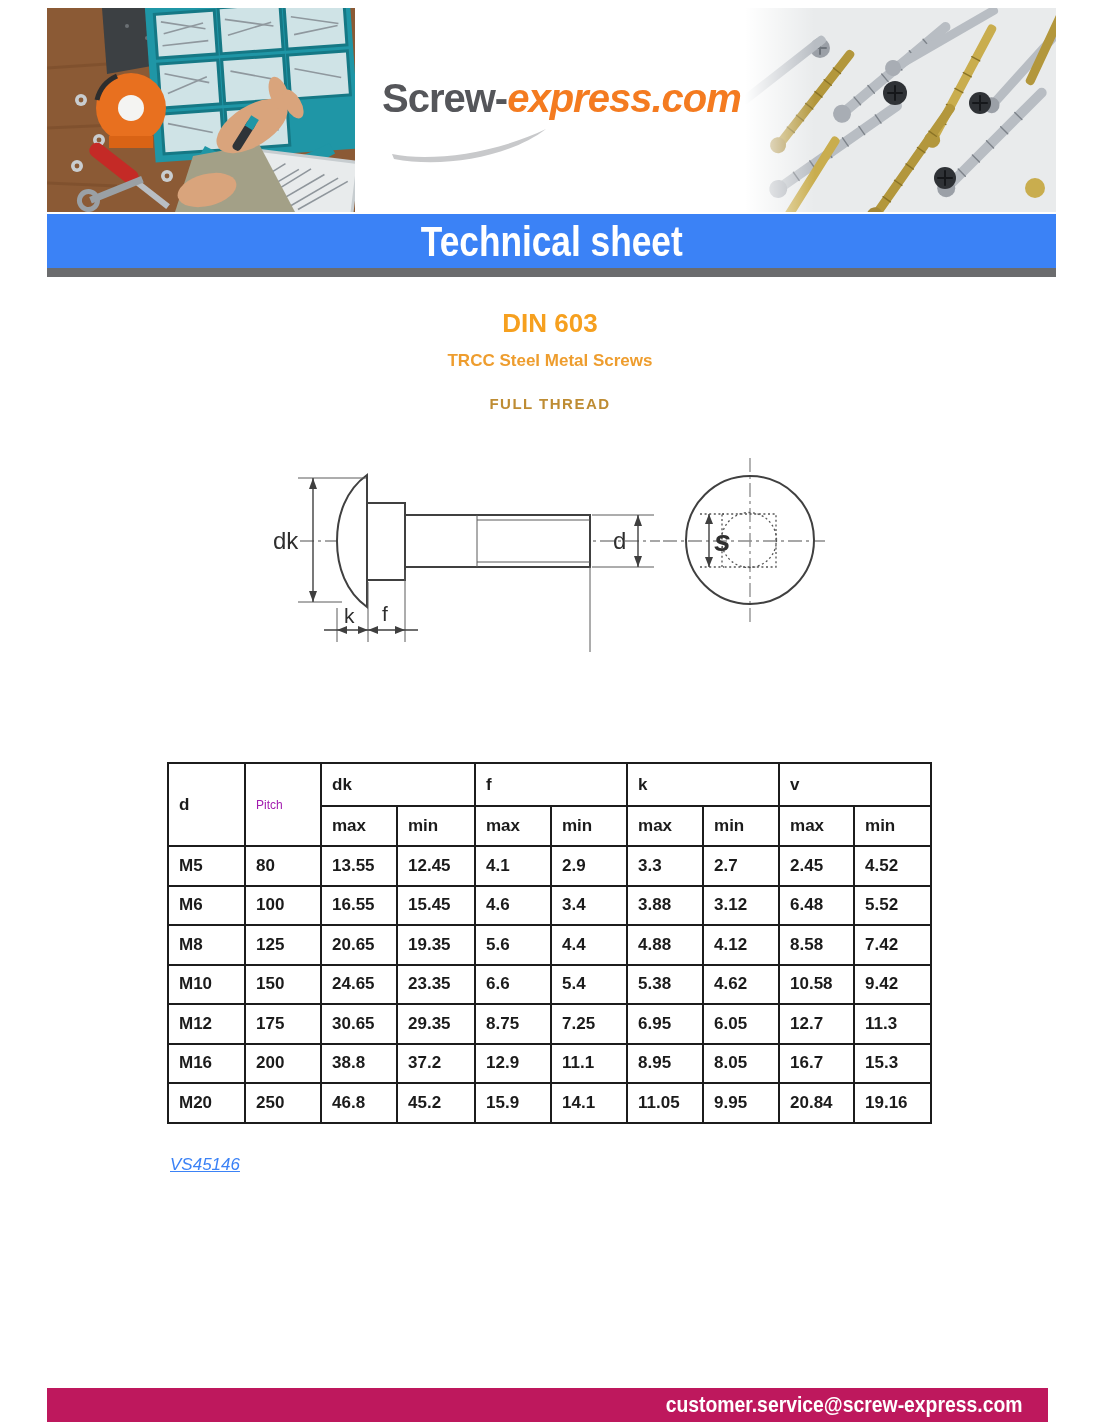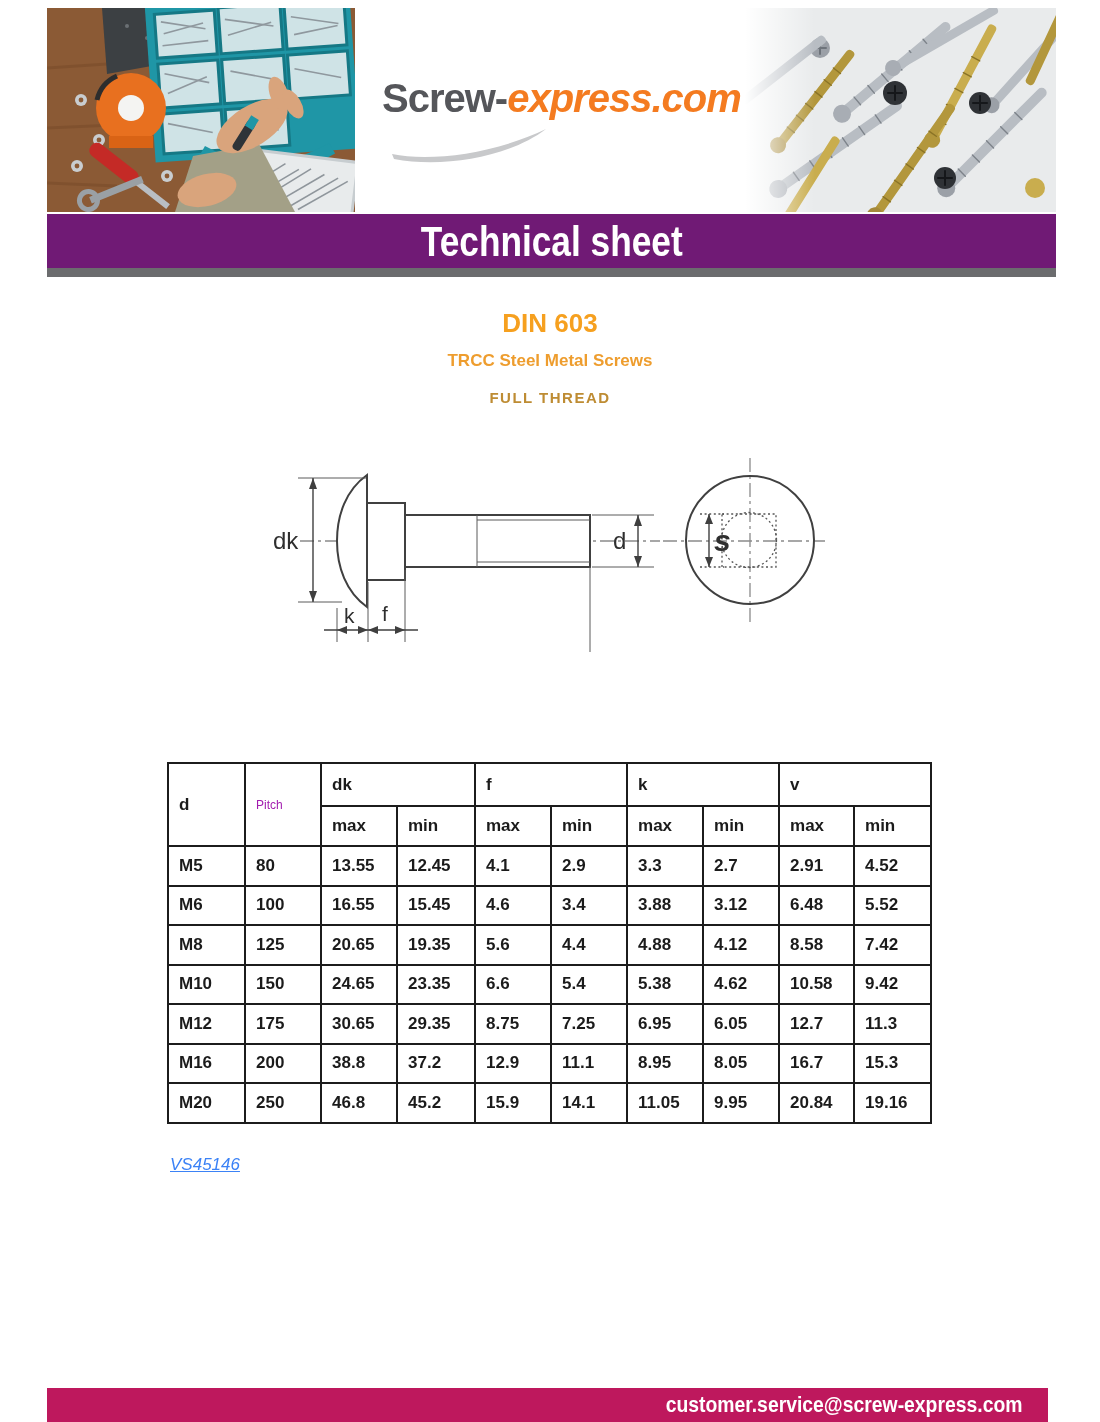"Technical sheet" .banner { background: #701a75 -> #3b82f6 }
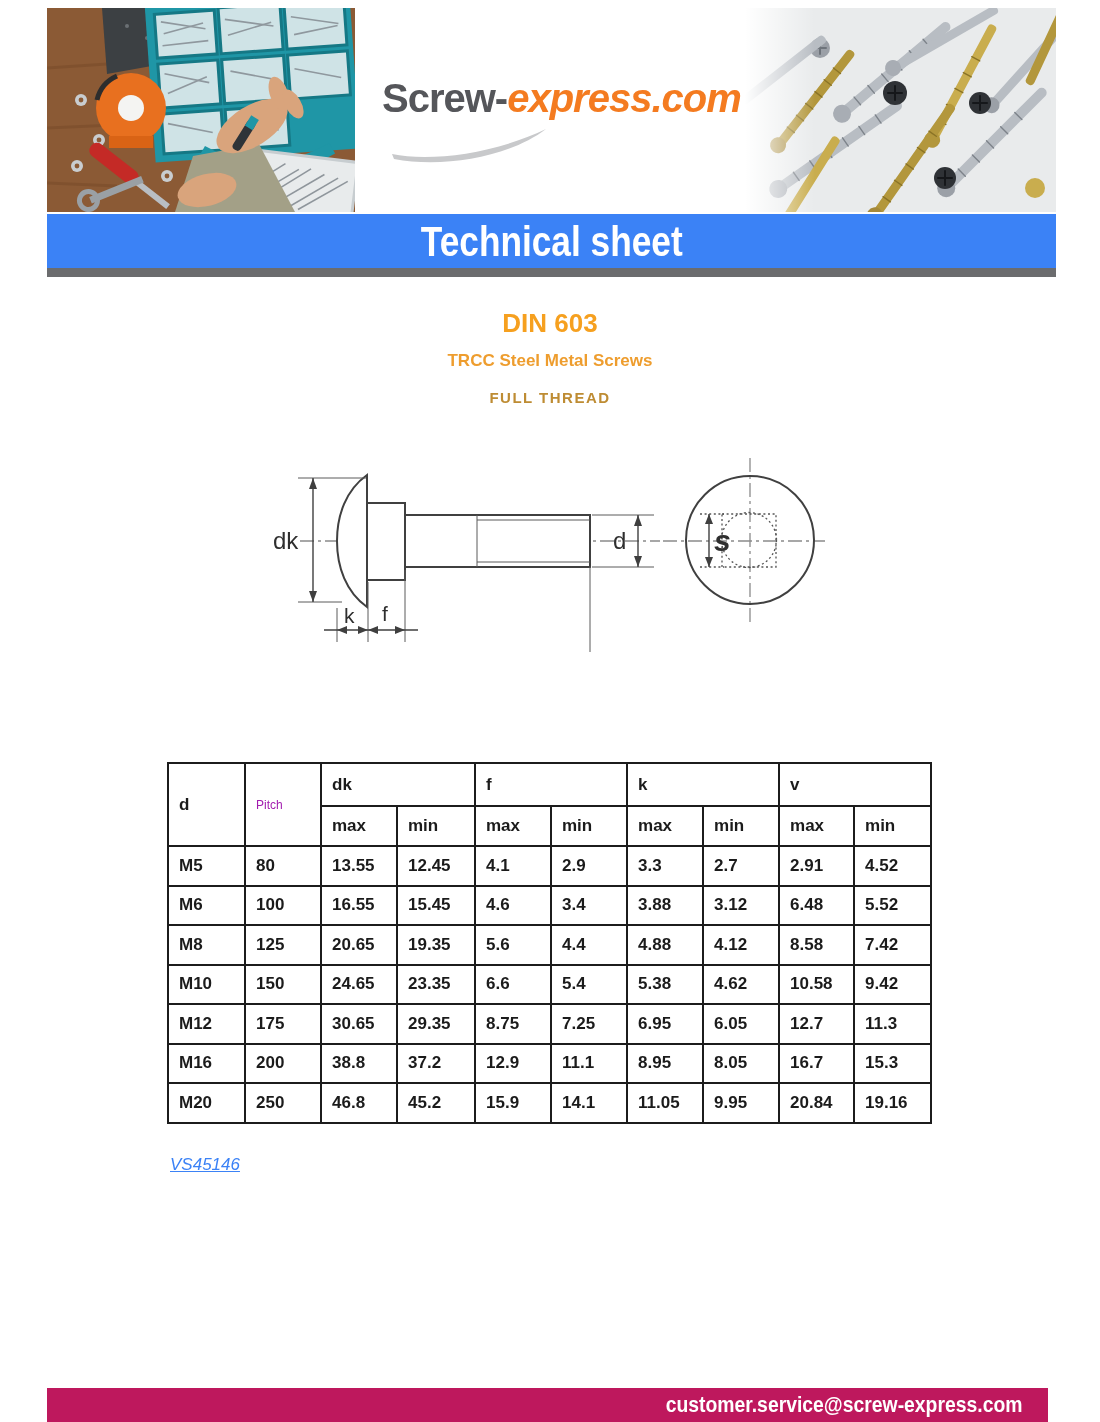"TRCC Steel Metal Screws" .tb-sub { margin: 0 0 18px 0 -> 0 0 24px 0 }
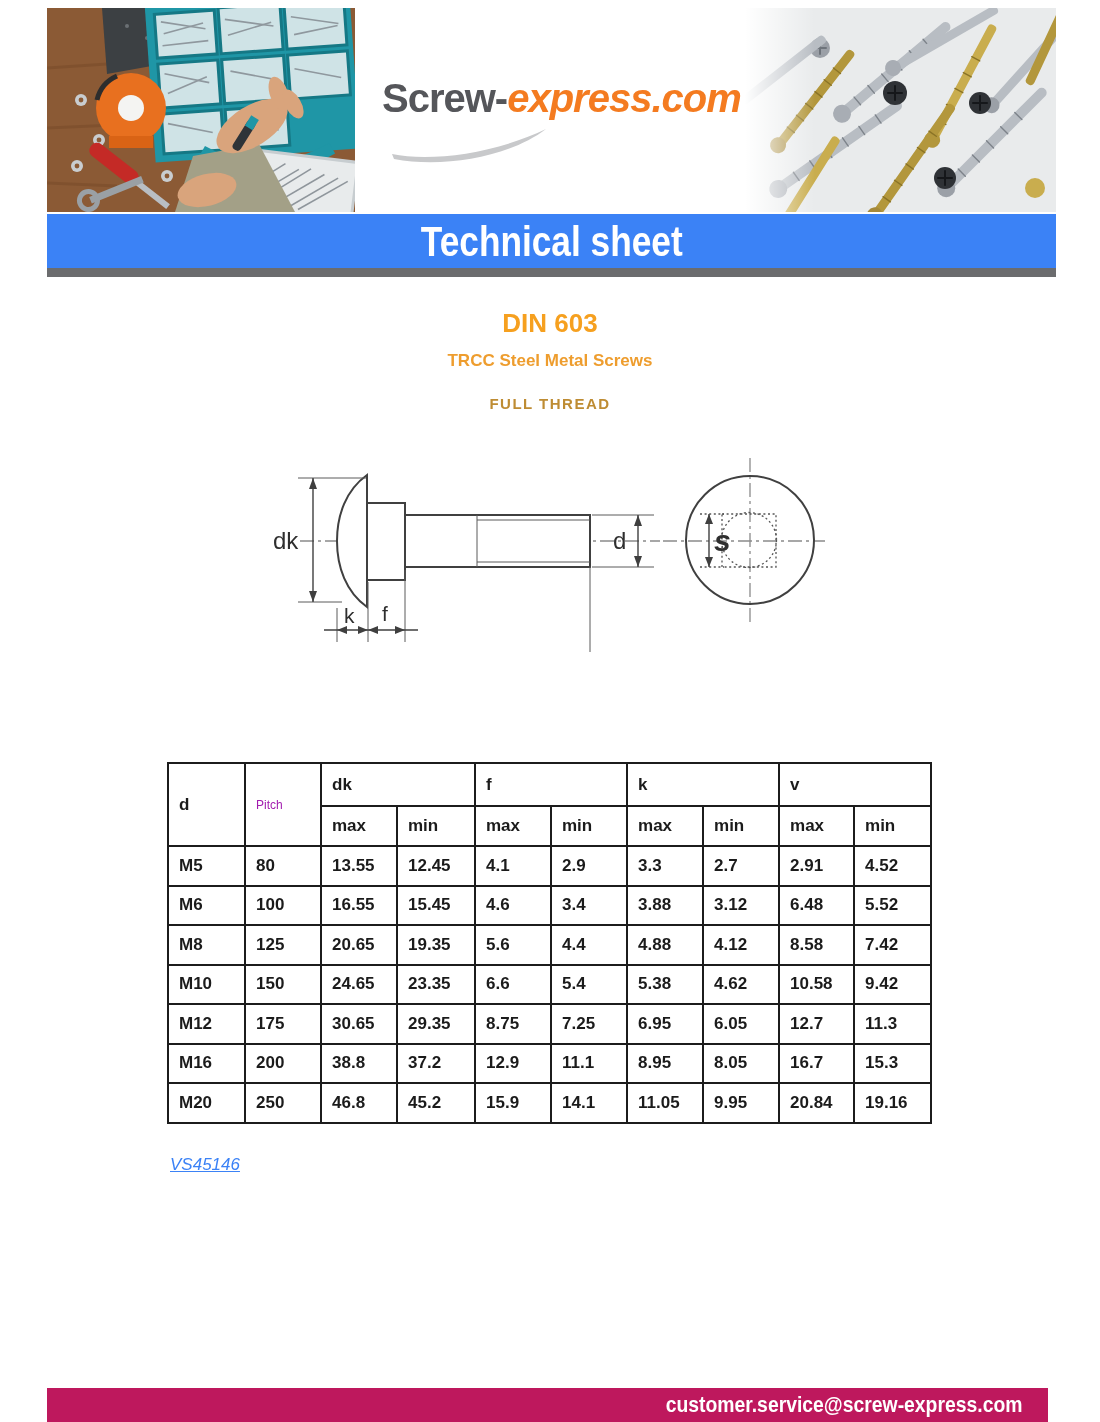"2.91" td { text: 2.91 -> 2.45 }
